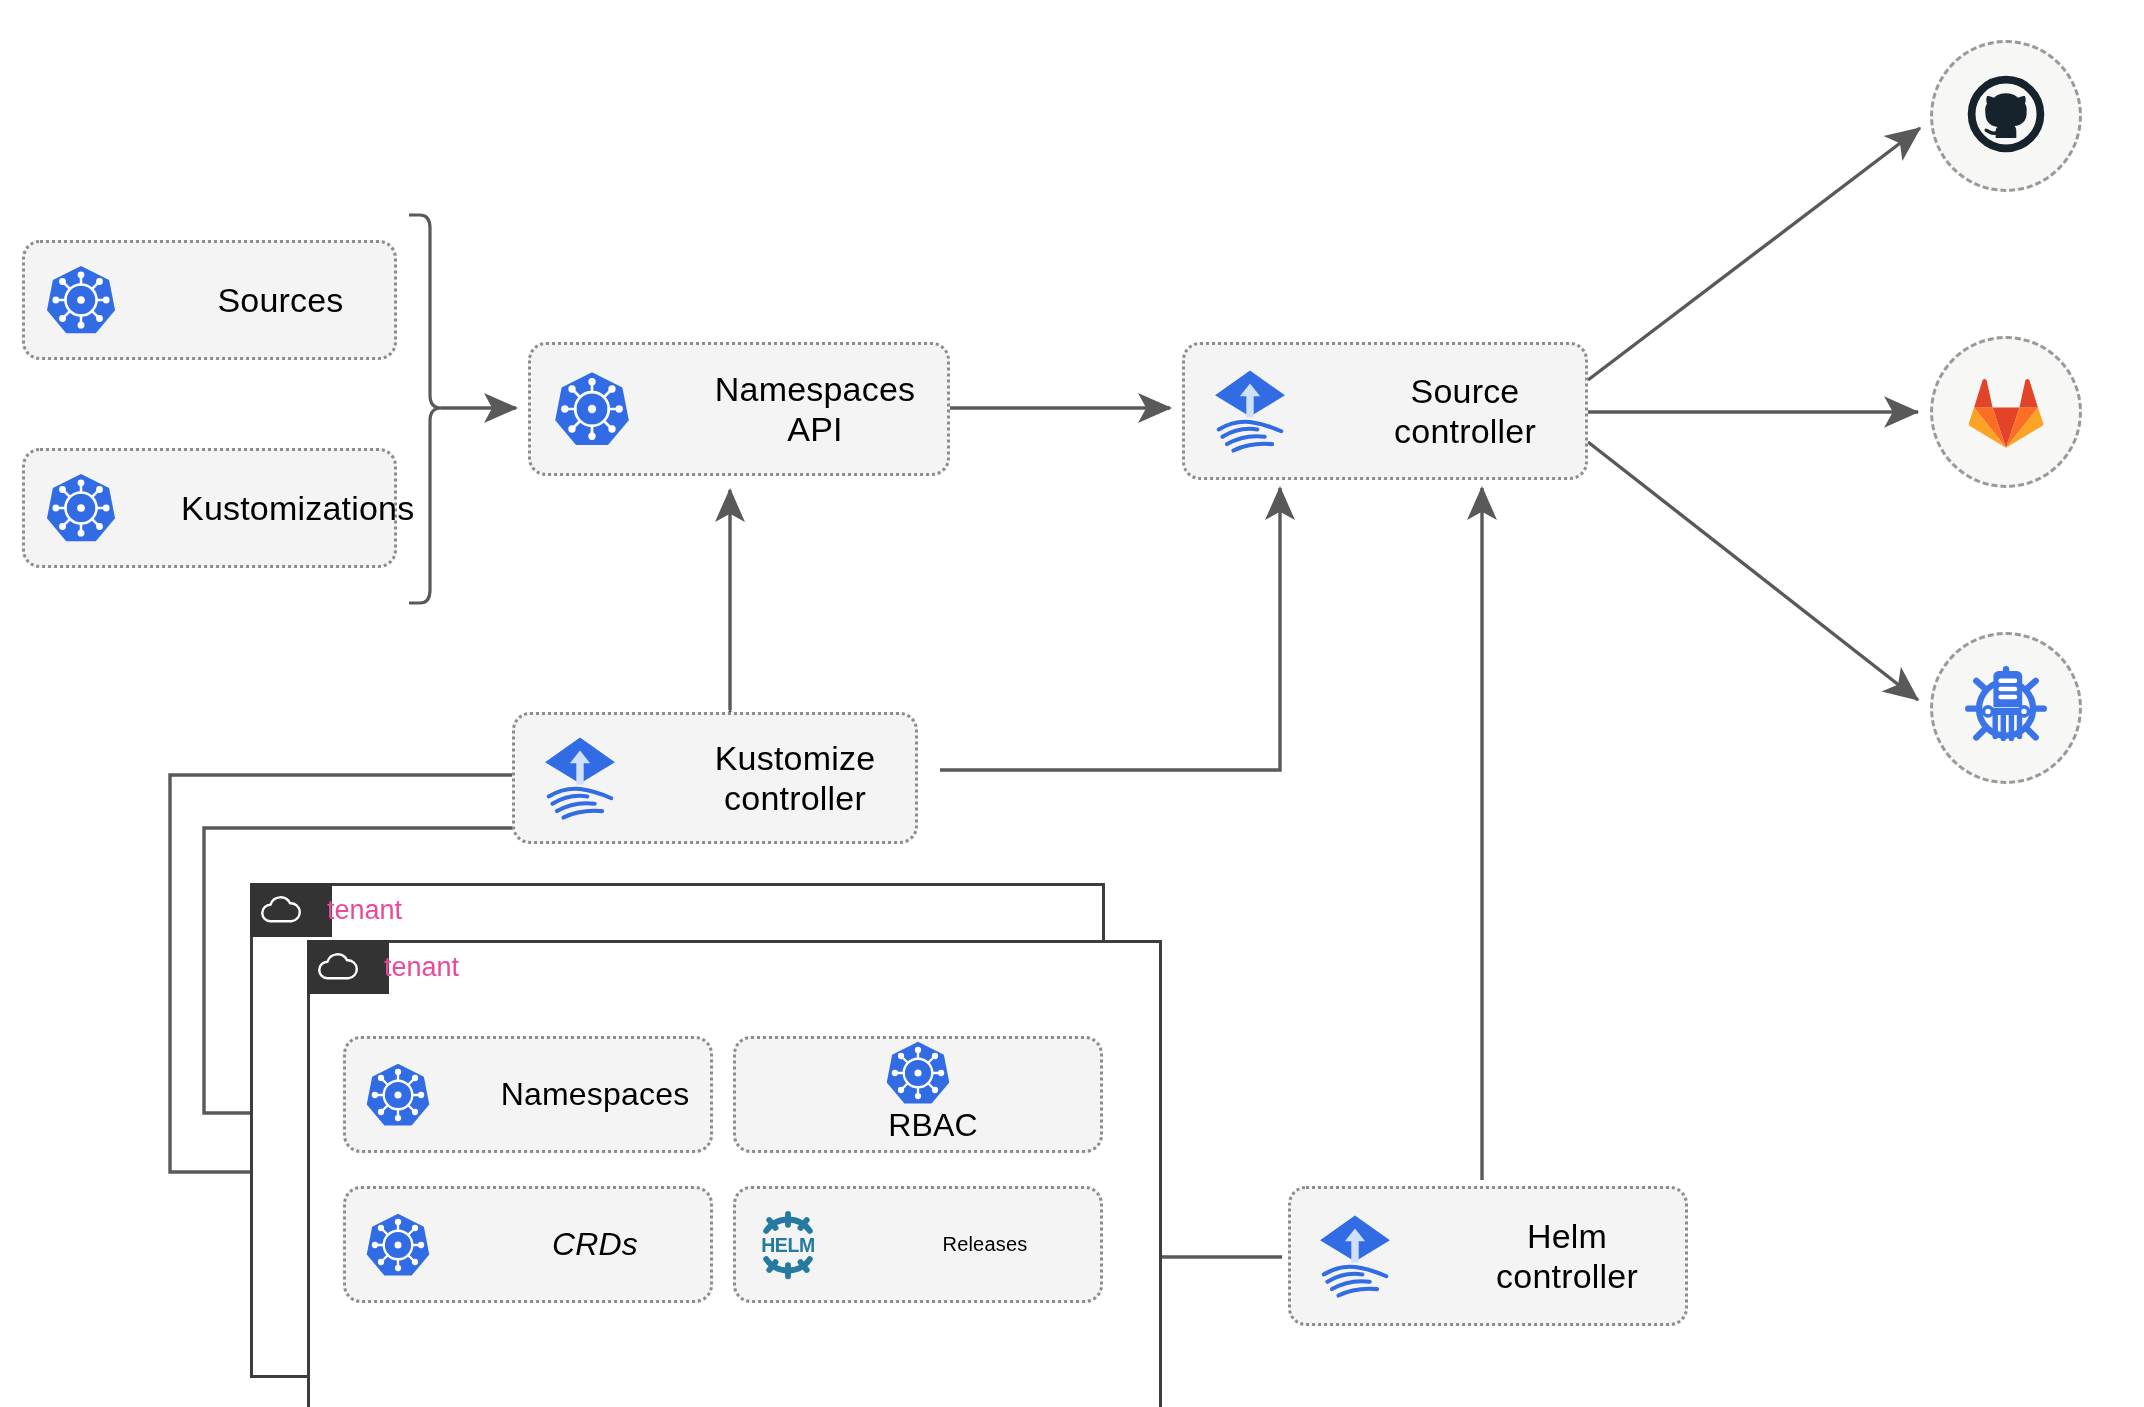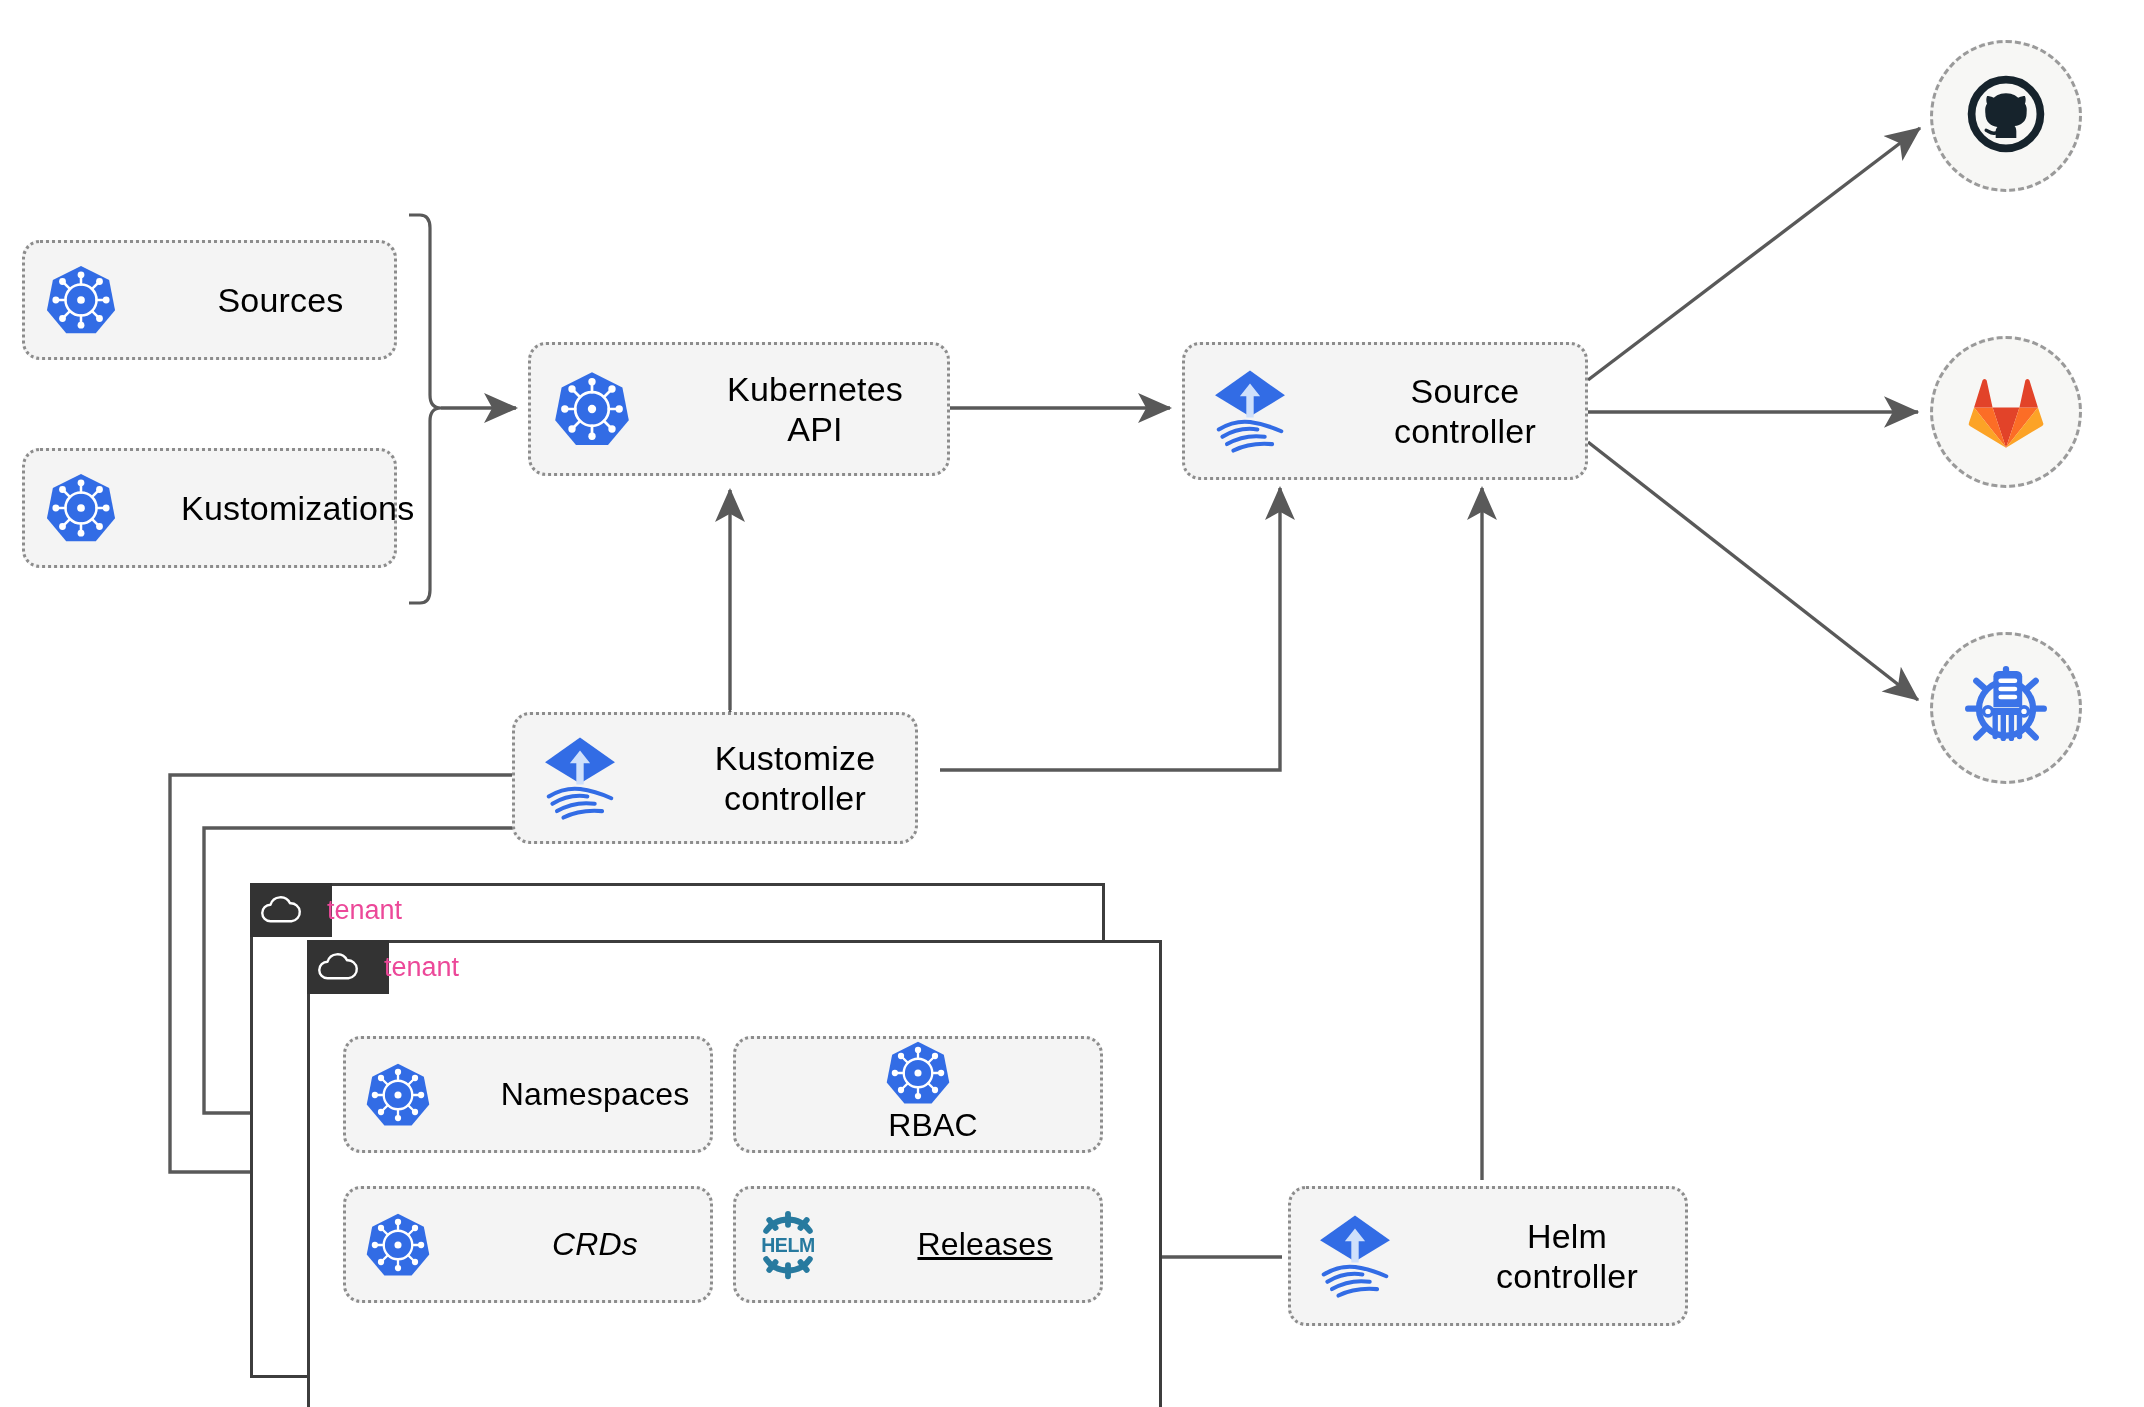"Kubernetes API" span.lbl { text: Kubernetes -> Namespaces }
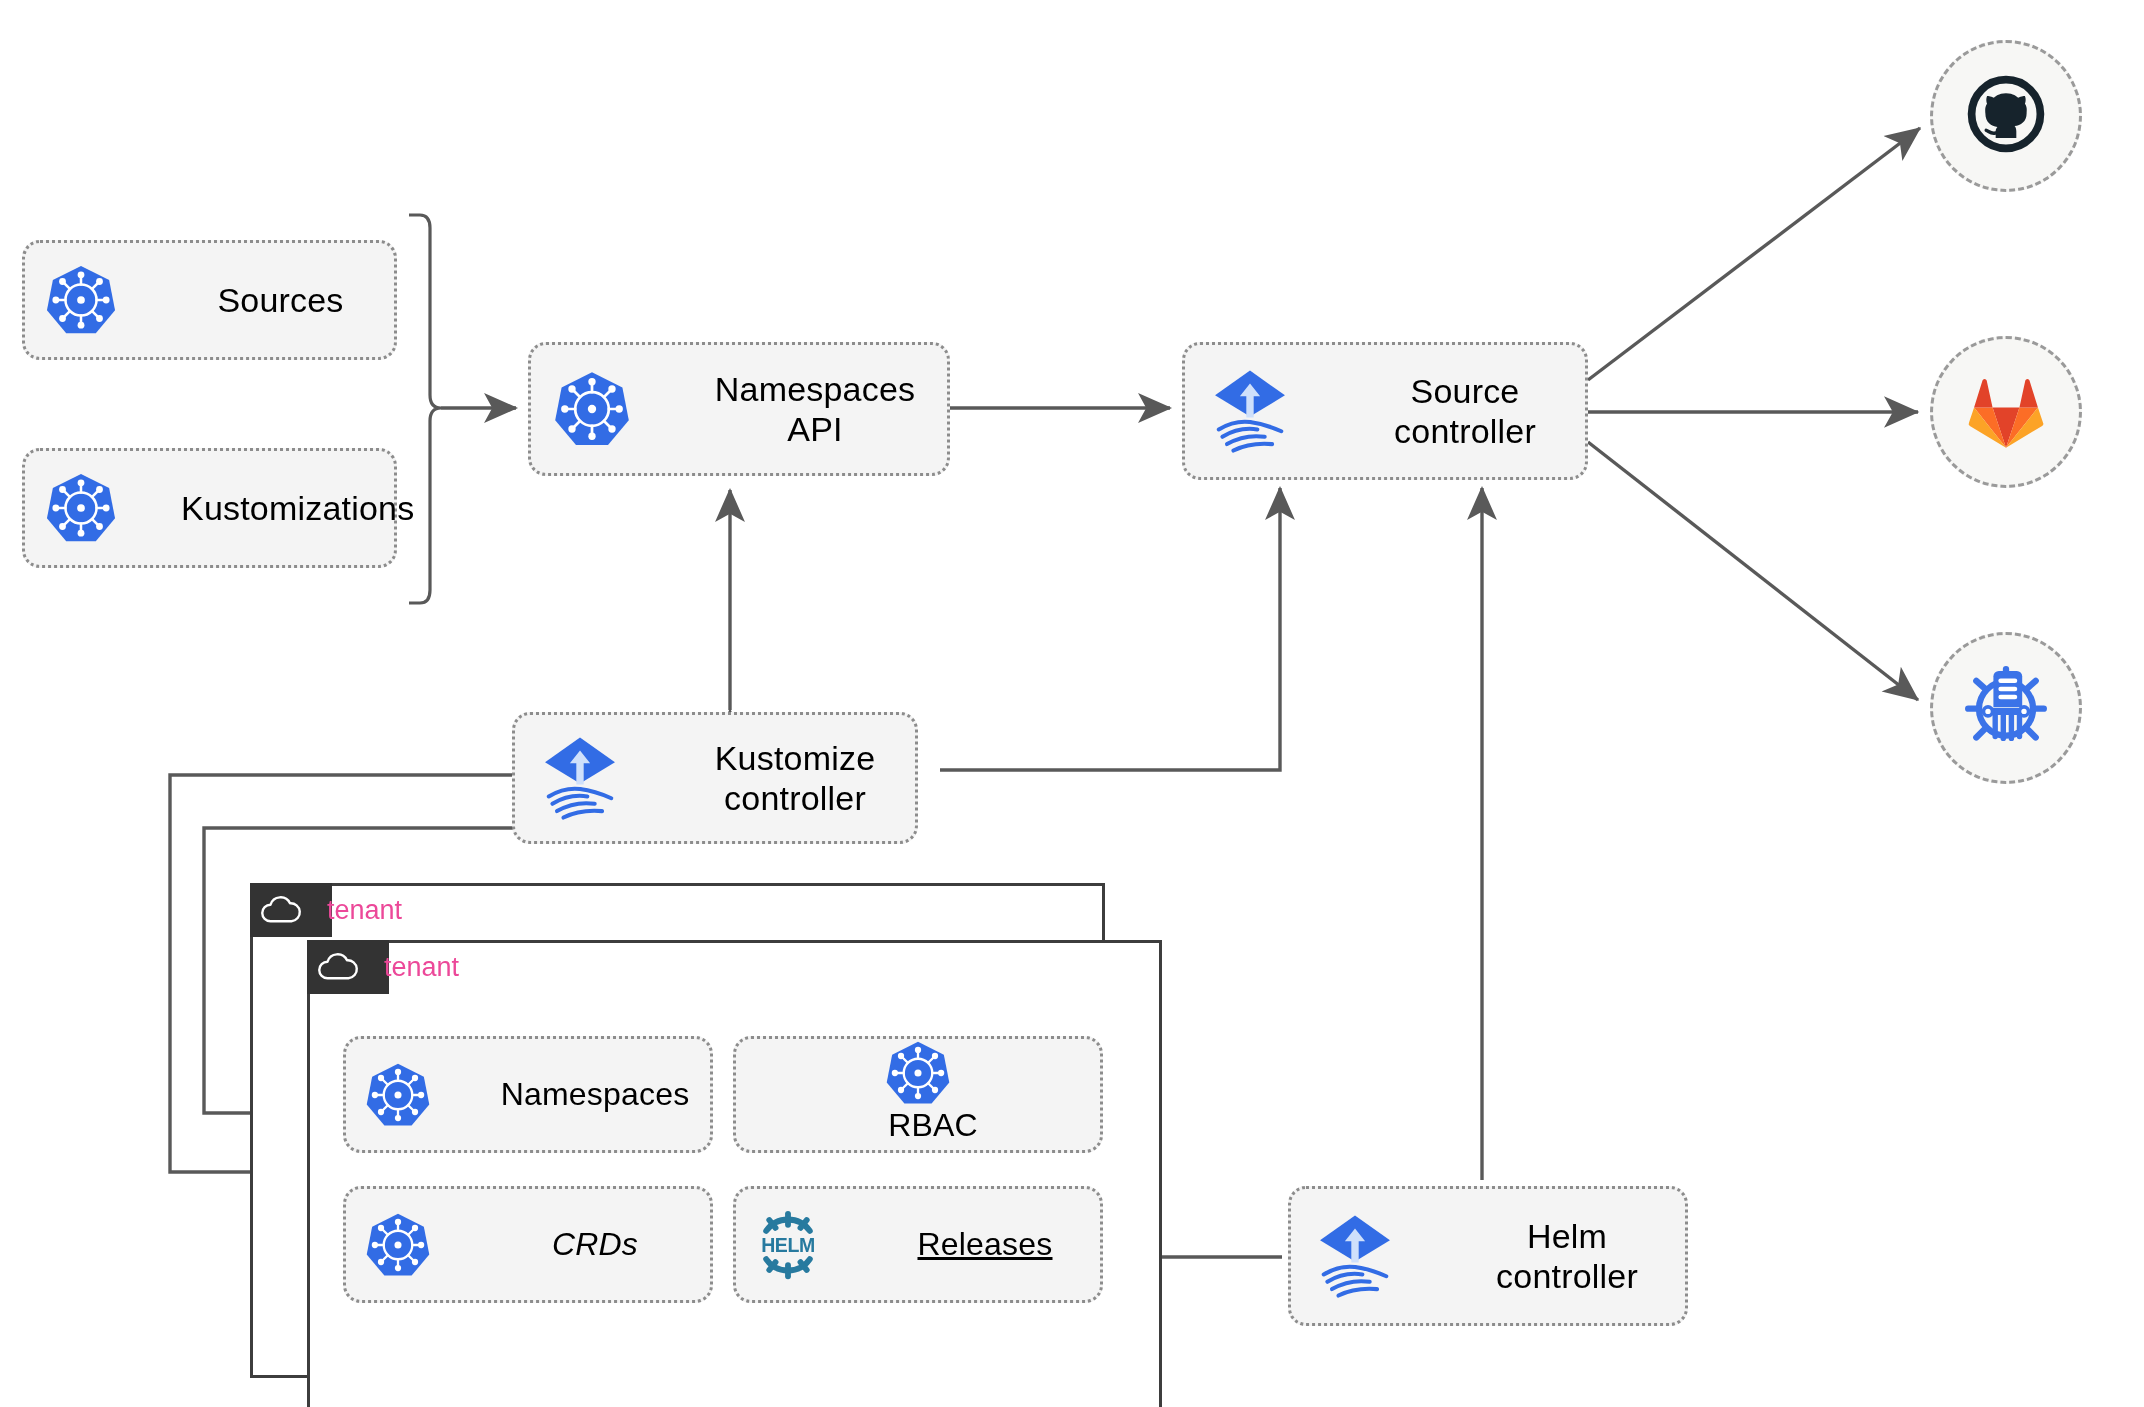"Releases" span.lbl { font-size: 32px -> 20px; text-decoration: underline -> none }
